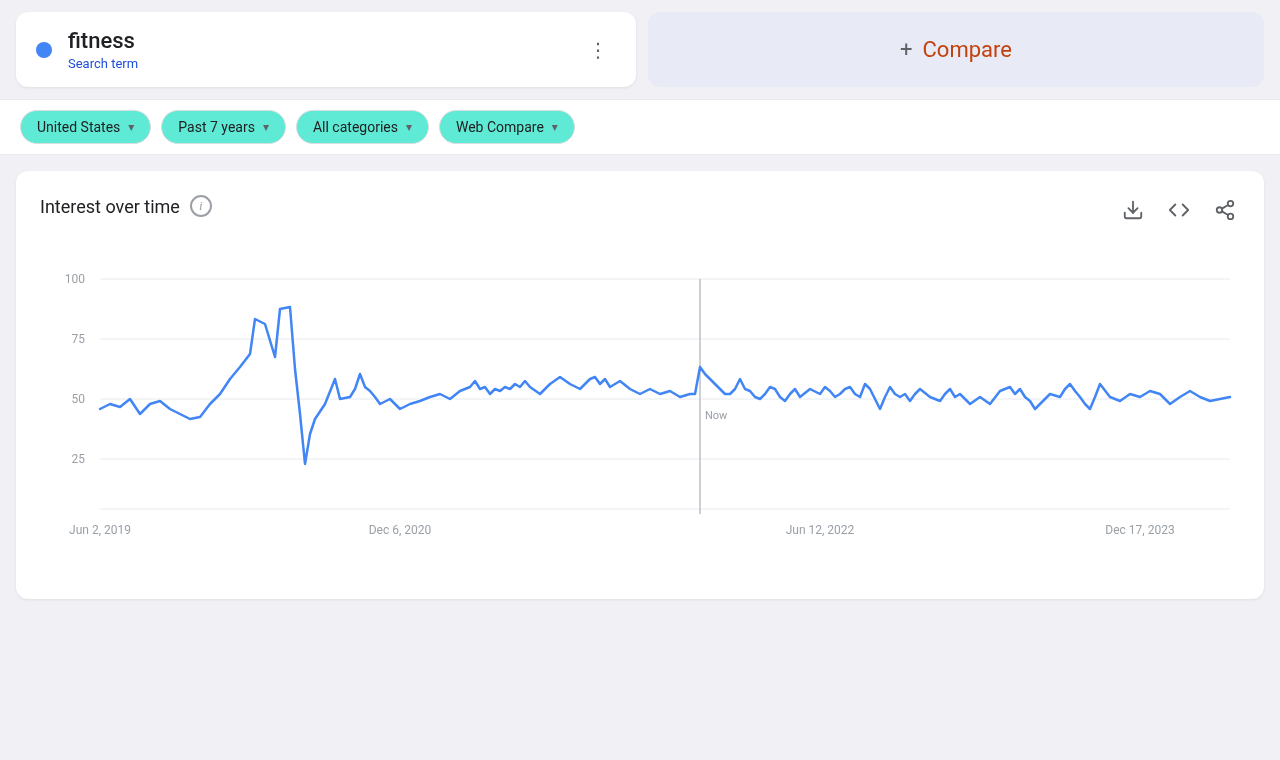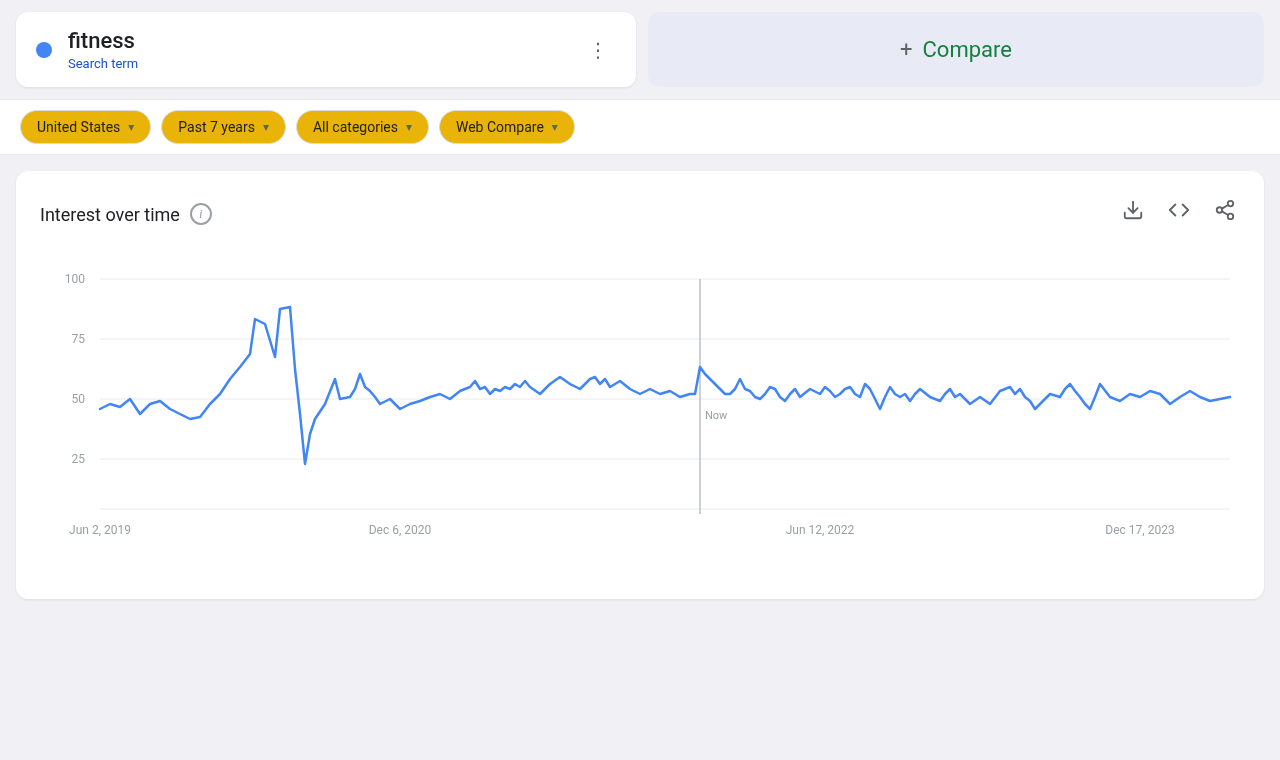"Compare" .compare-card .compare-label { color: #15803d -> #c2410c }
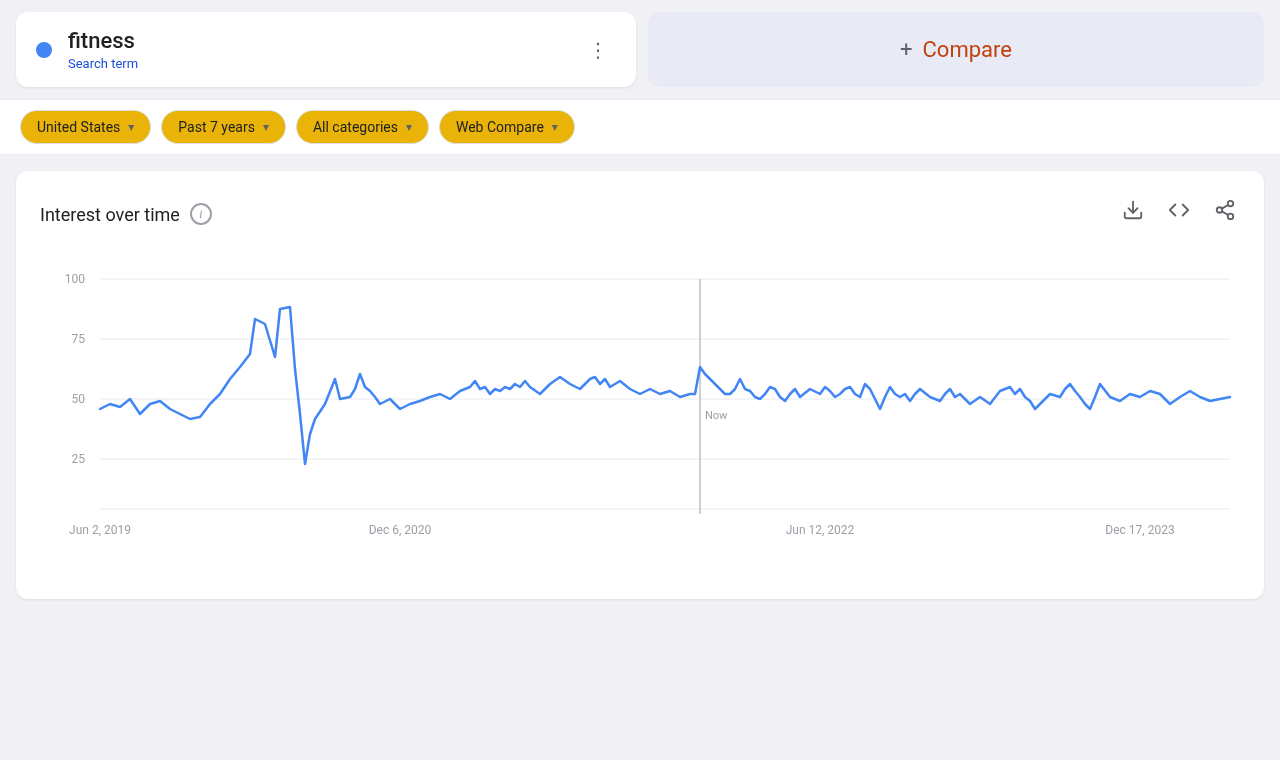"United States" .filter-btn { background: #eab308 -> #5eead4 }
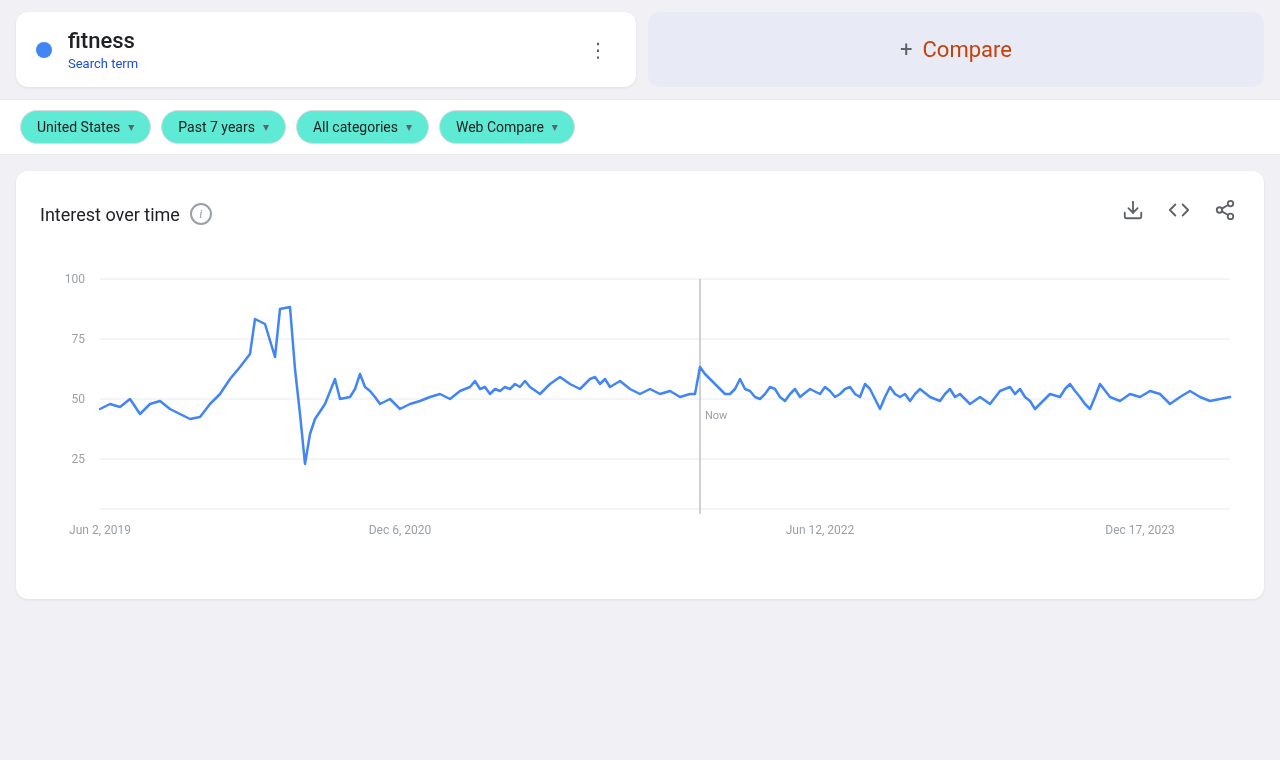"Interest over time" .chart-header { align-items: flex-end -> flex-start }
